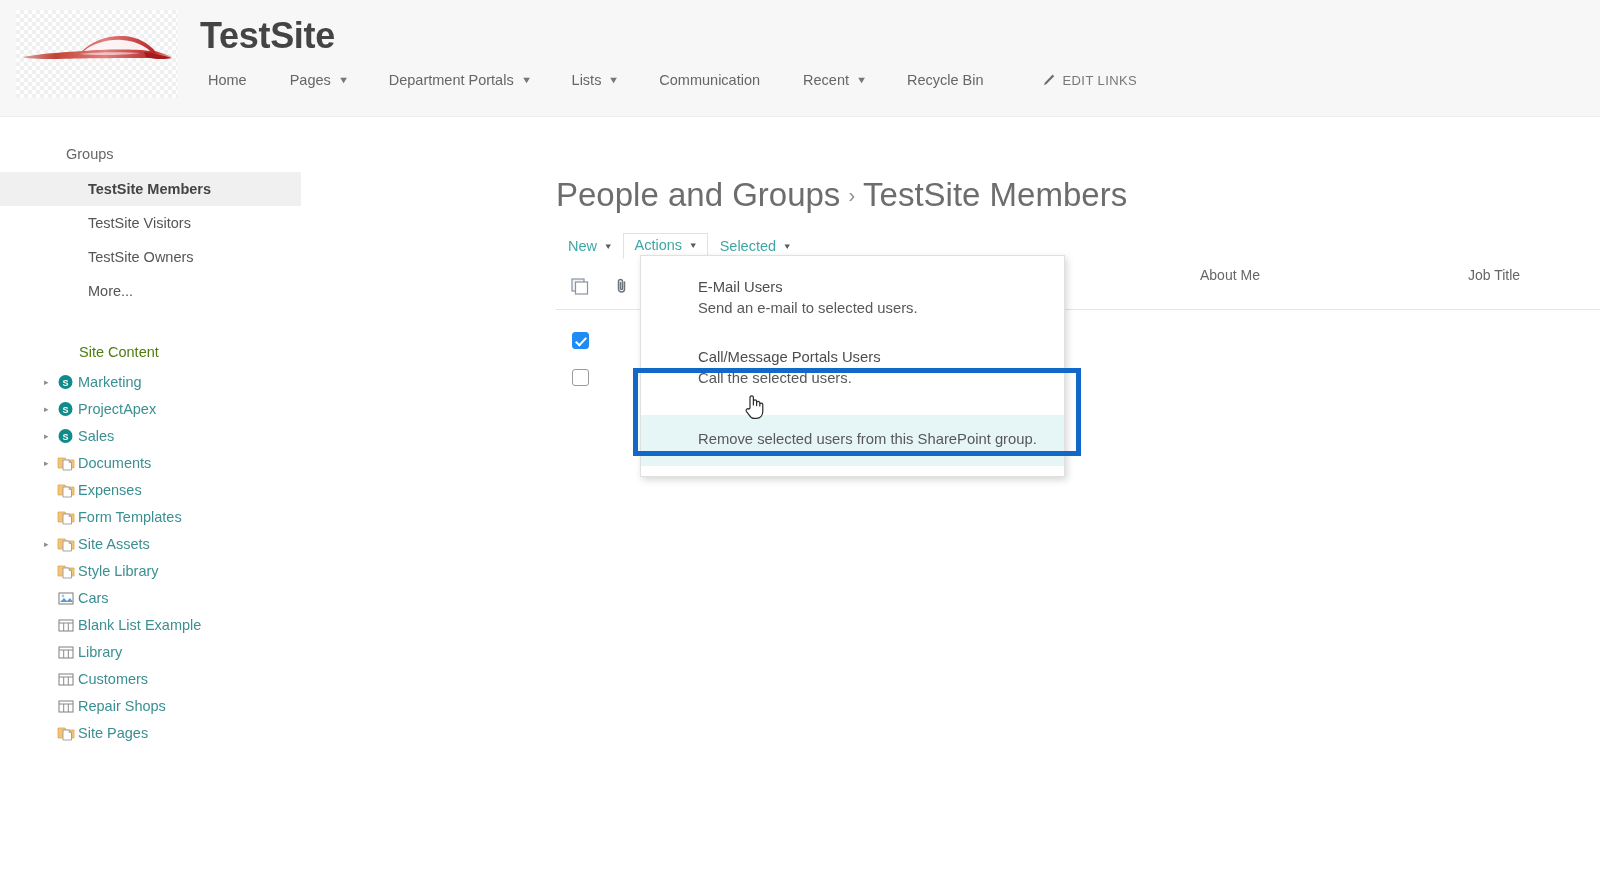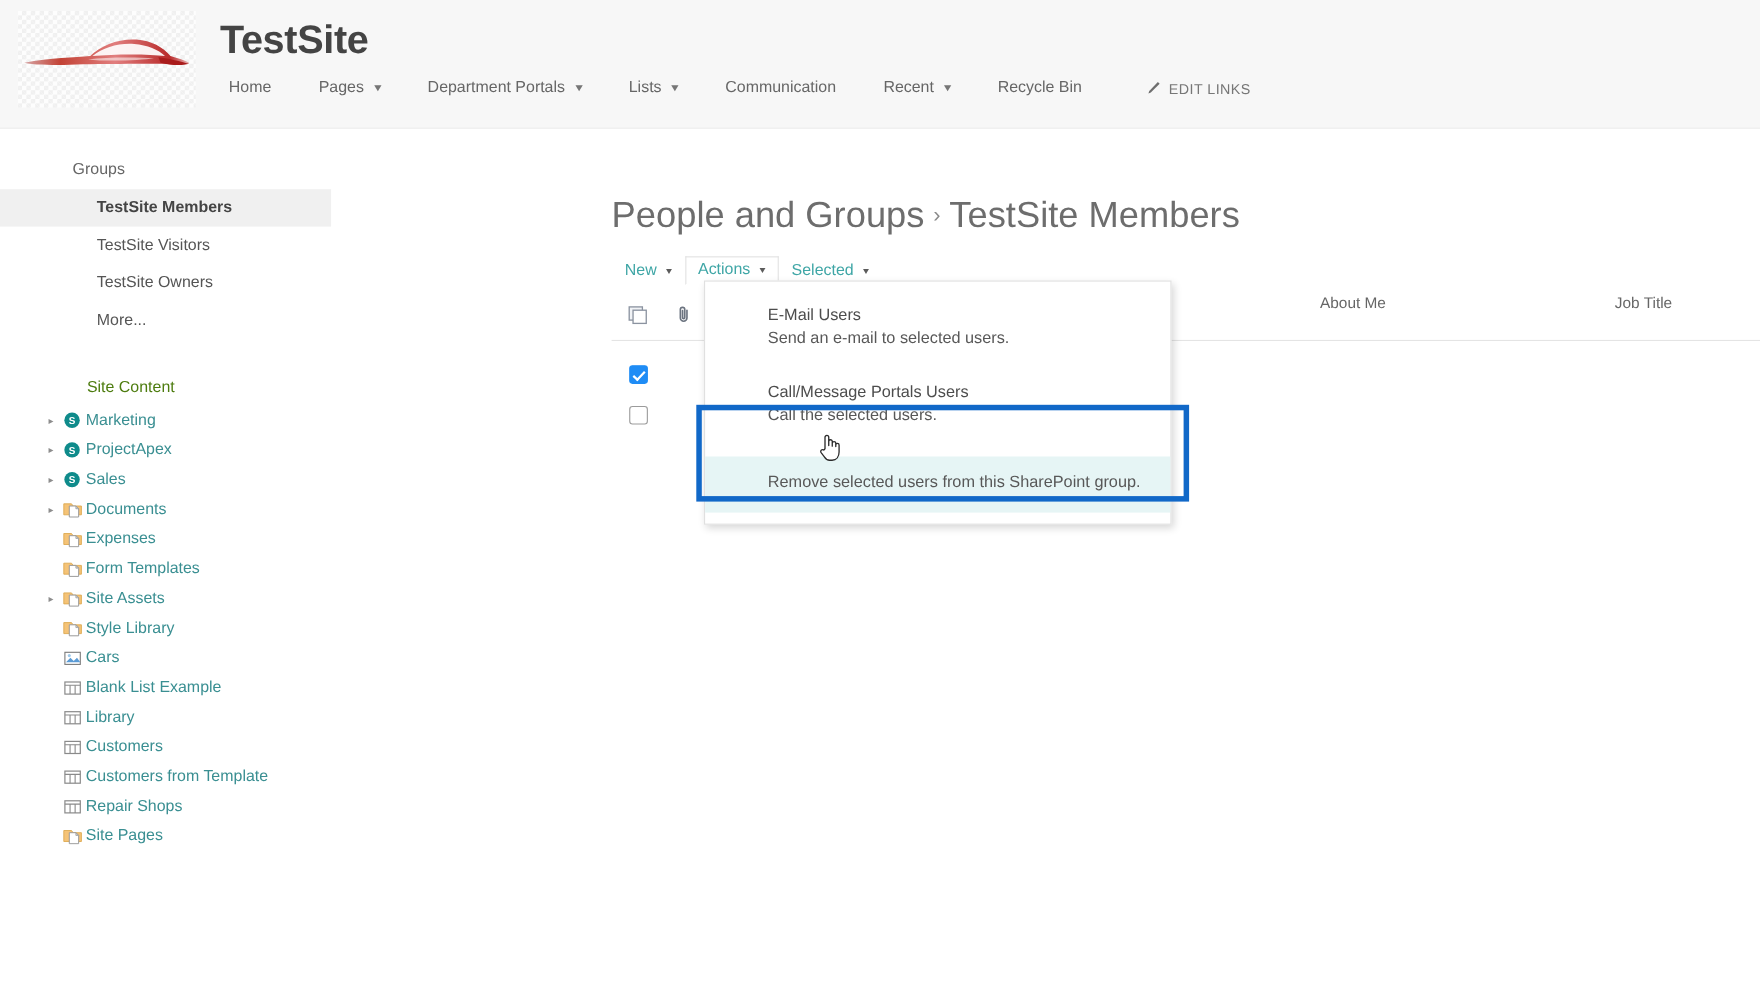"Customers from Template" div.tree-row { html: <div> <span>▸</span> <span> <svg> <rect></rect> <line></line> <line></line> <line></line> </svg> </span> <span>Customers from Template</span> </div> -> none }
